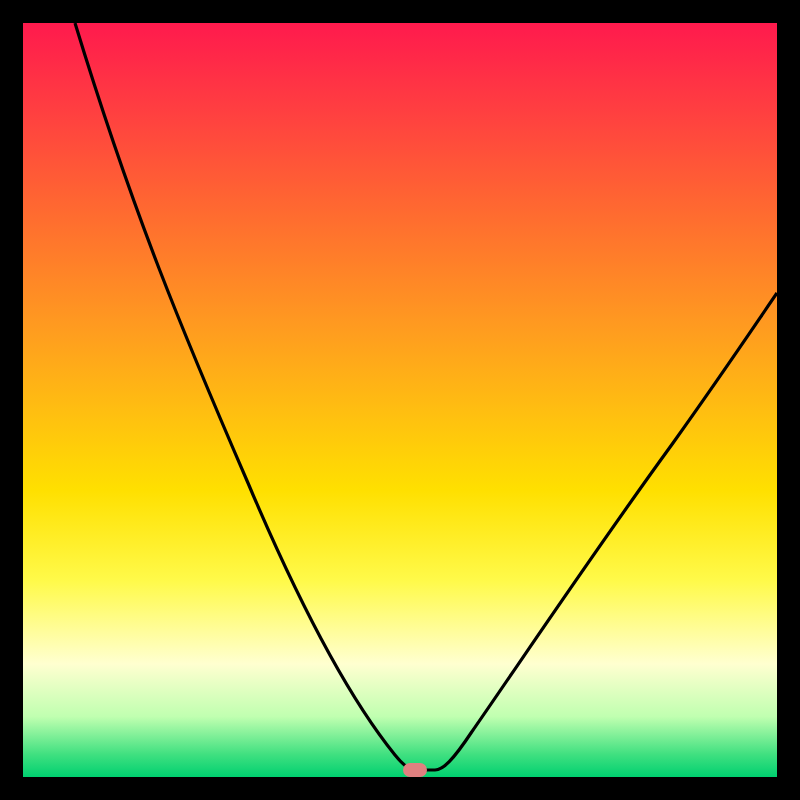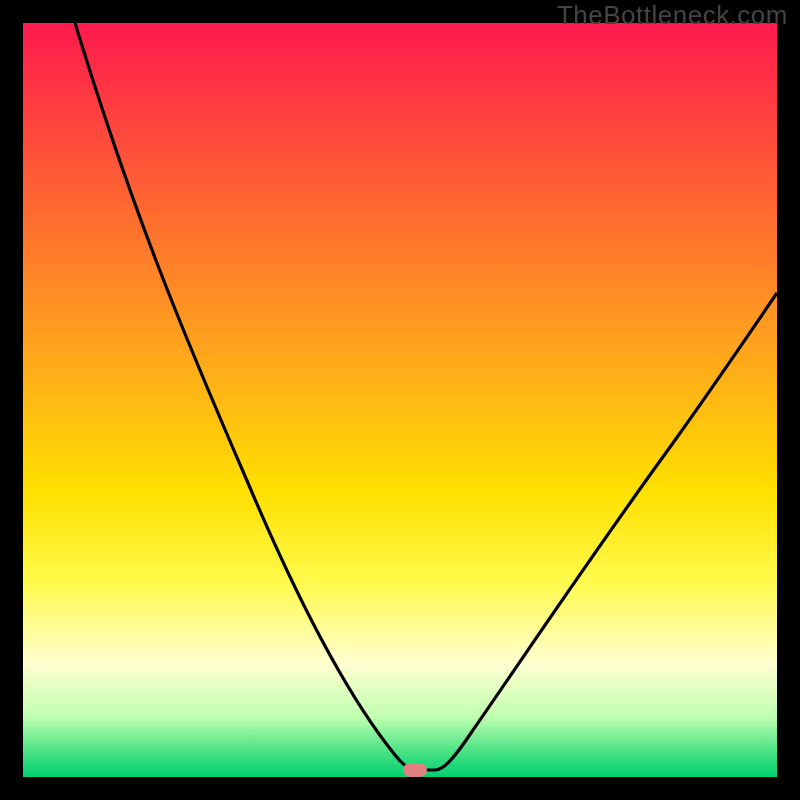"TheBottleneck.com" div.watermark { html: <div>TheBottleneck.com</div> -> none }
